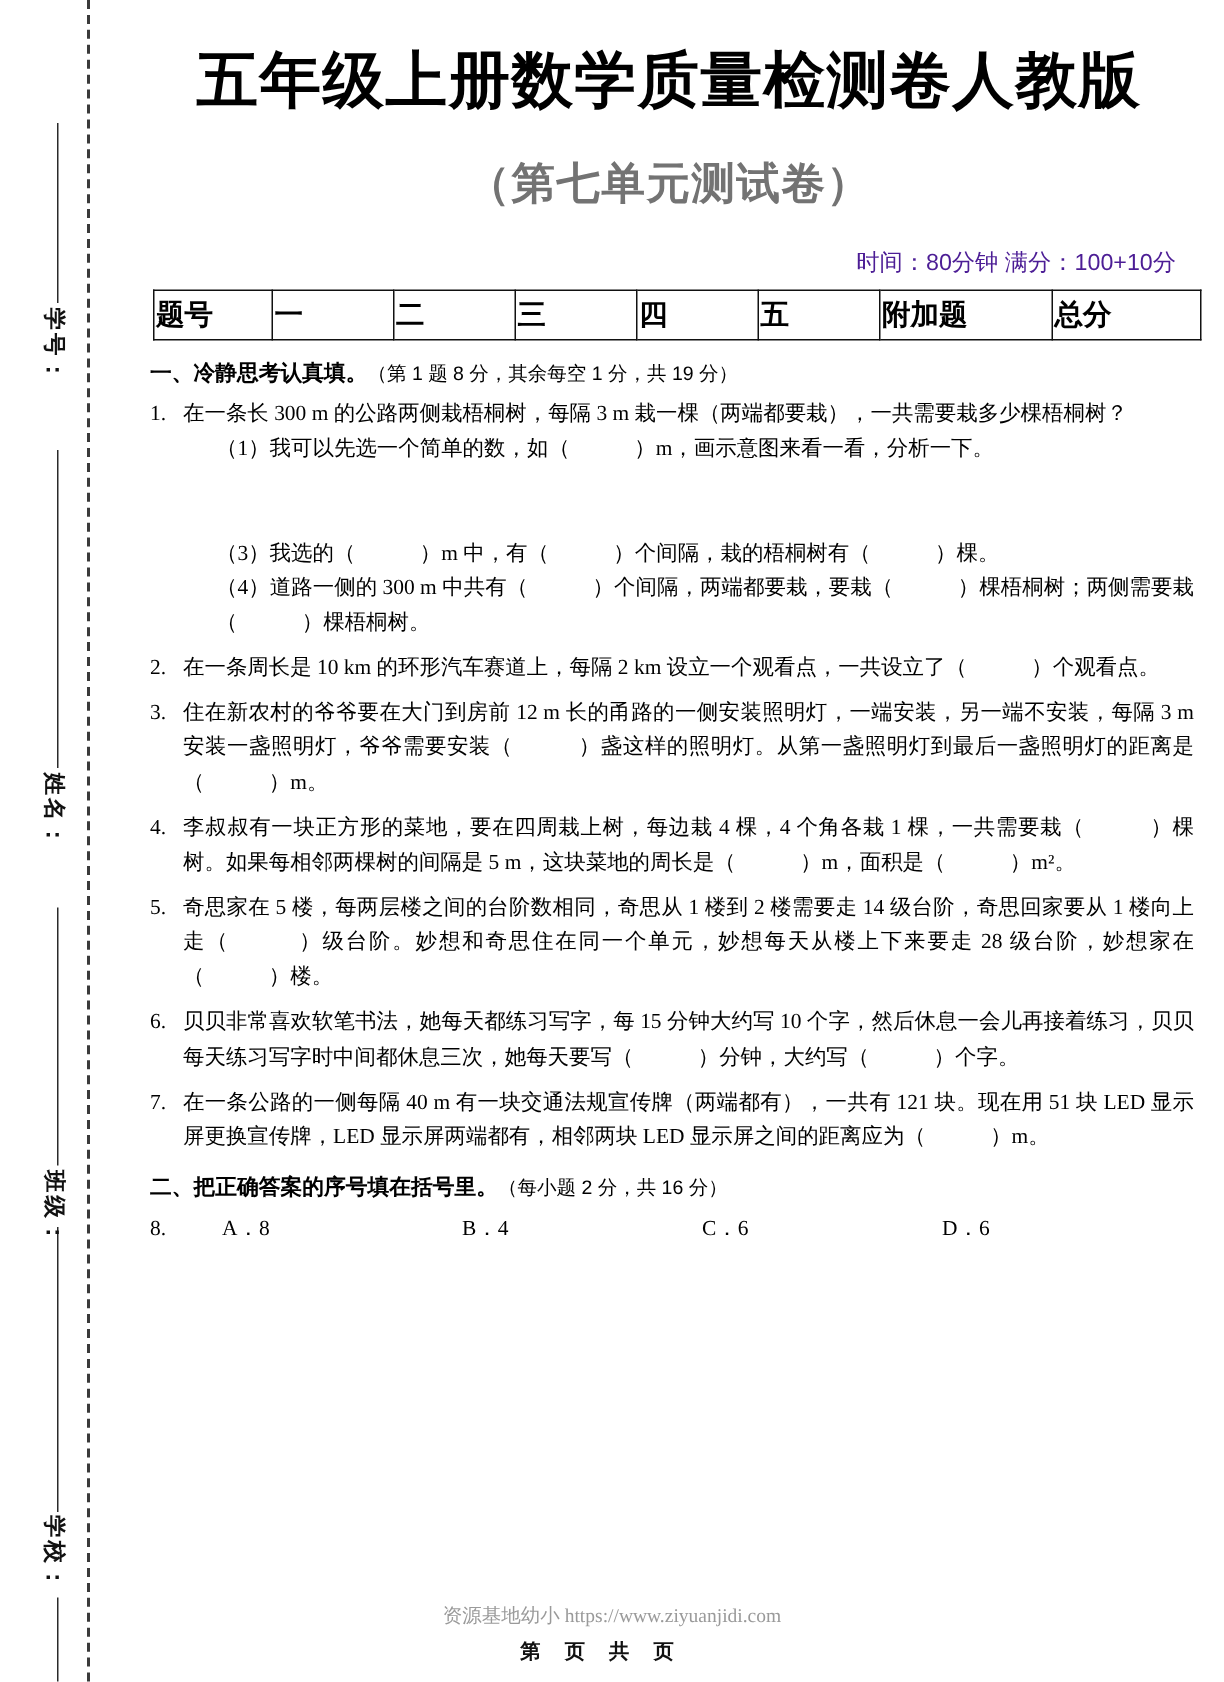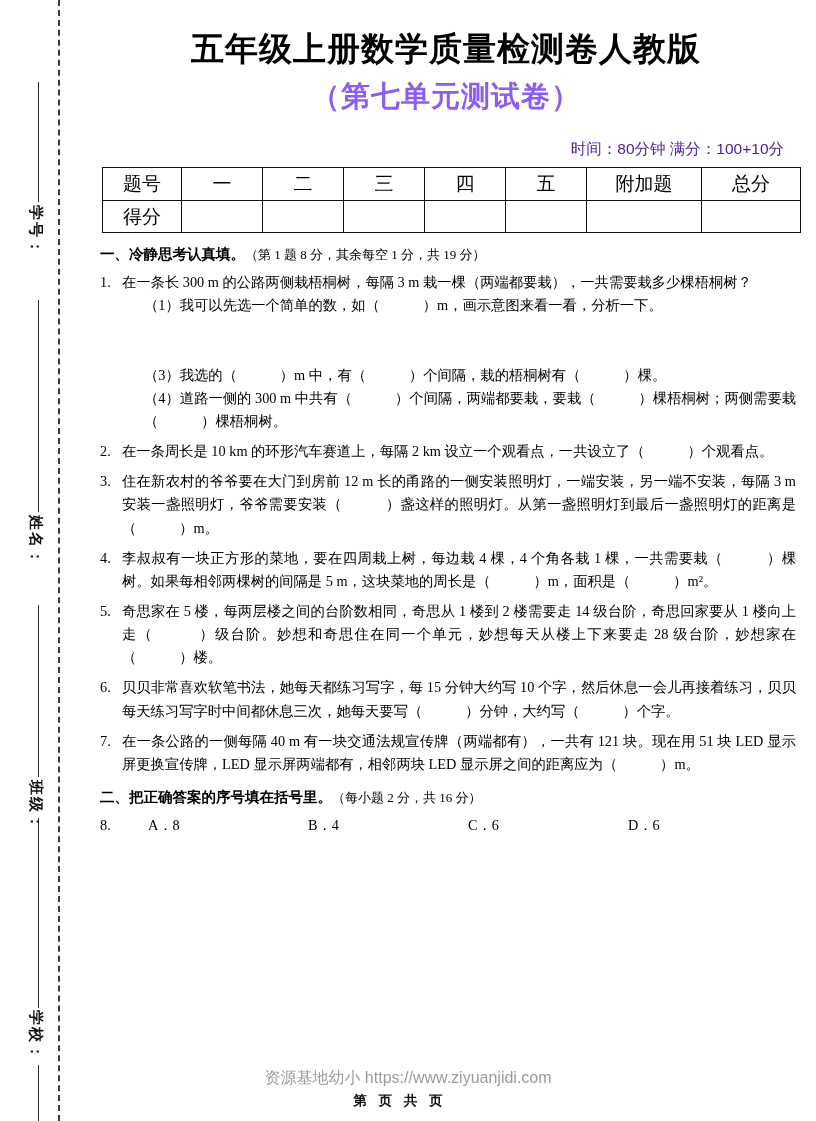"五年级上册数学质量检测卷人教版" .title-1 { font-size: 33px -> 41px }
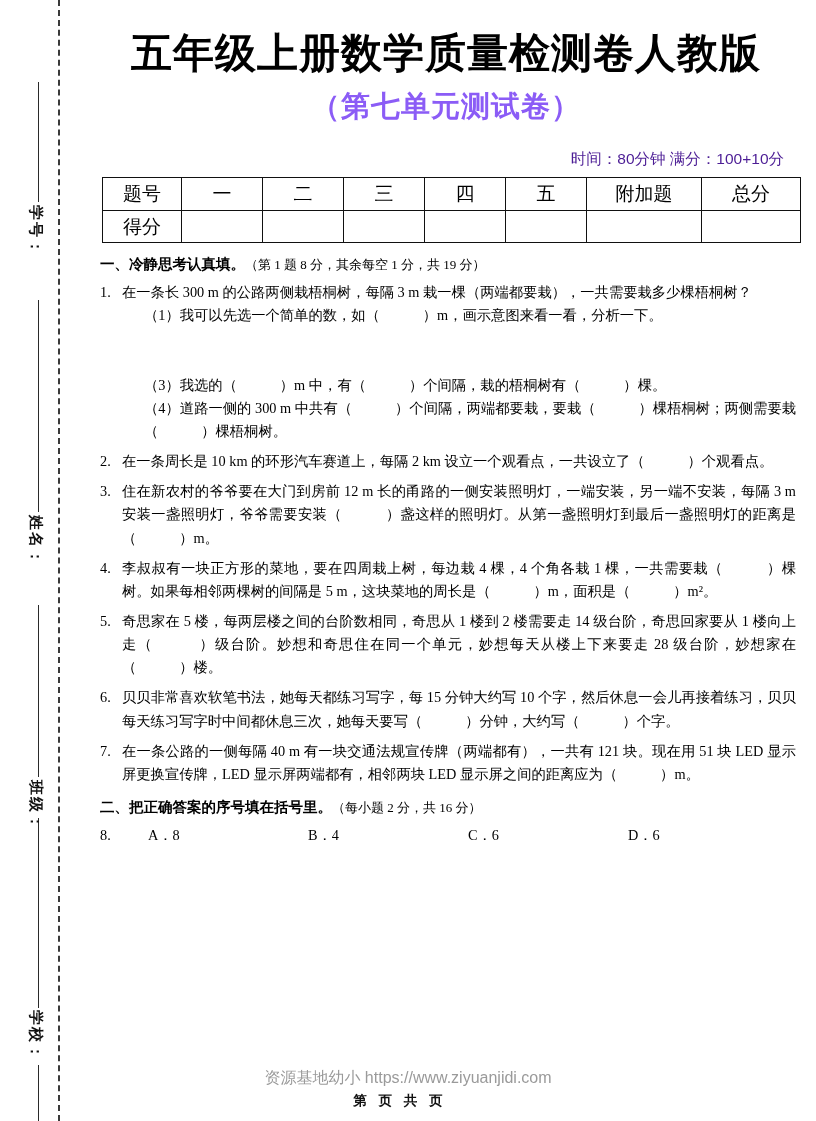"（第七单元测试卷）" .title-2 { color: #8b5cf6 -> #737373; margin-top: 8px -> 24px }
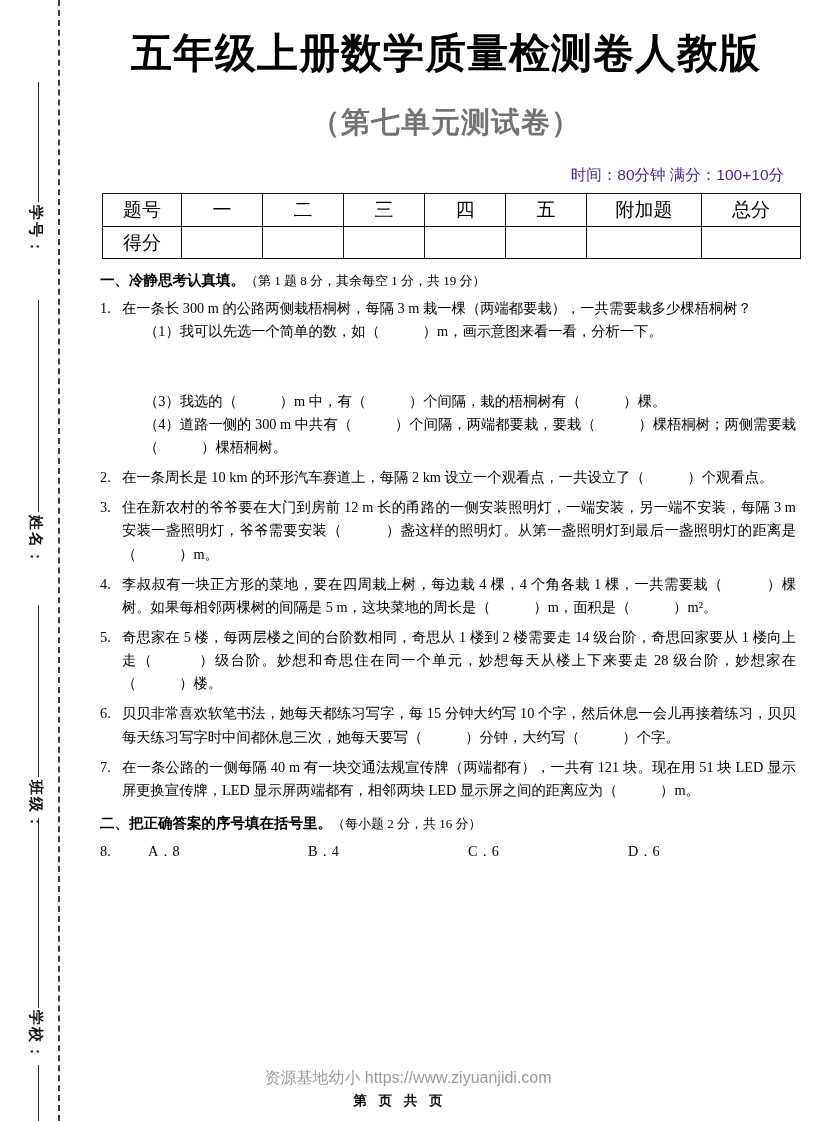"题号" table.score td { font-weight: normal -> bold; text-align: center -> none }
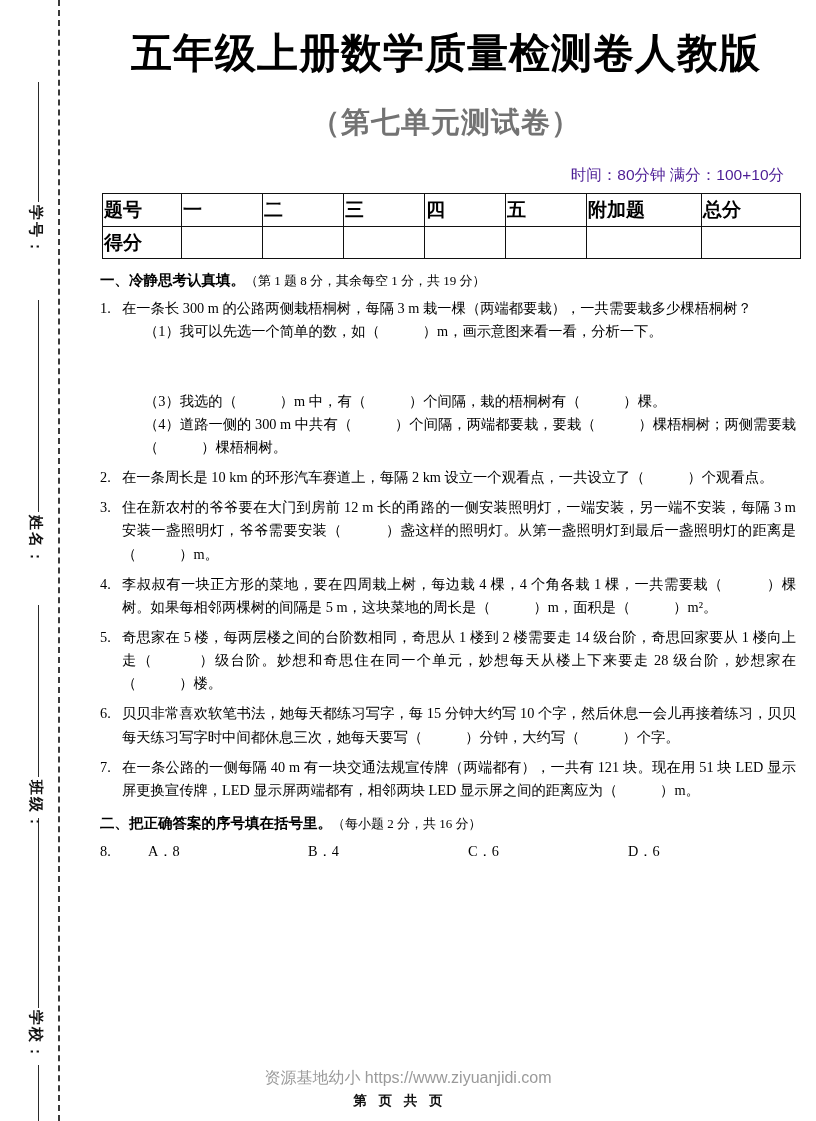"得分" tr.vals { html: <tr> <td>得分</td> <td></td> <td></td> <td></td> <td></td> <td></td> <td></td> <td></td> </tr> -> none }
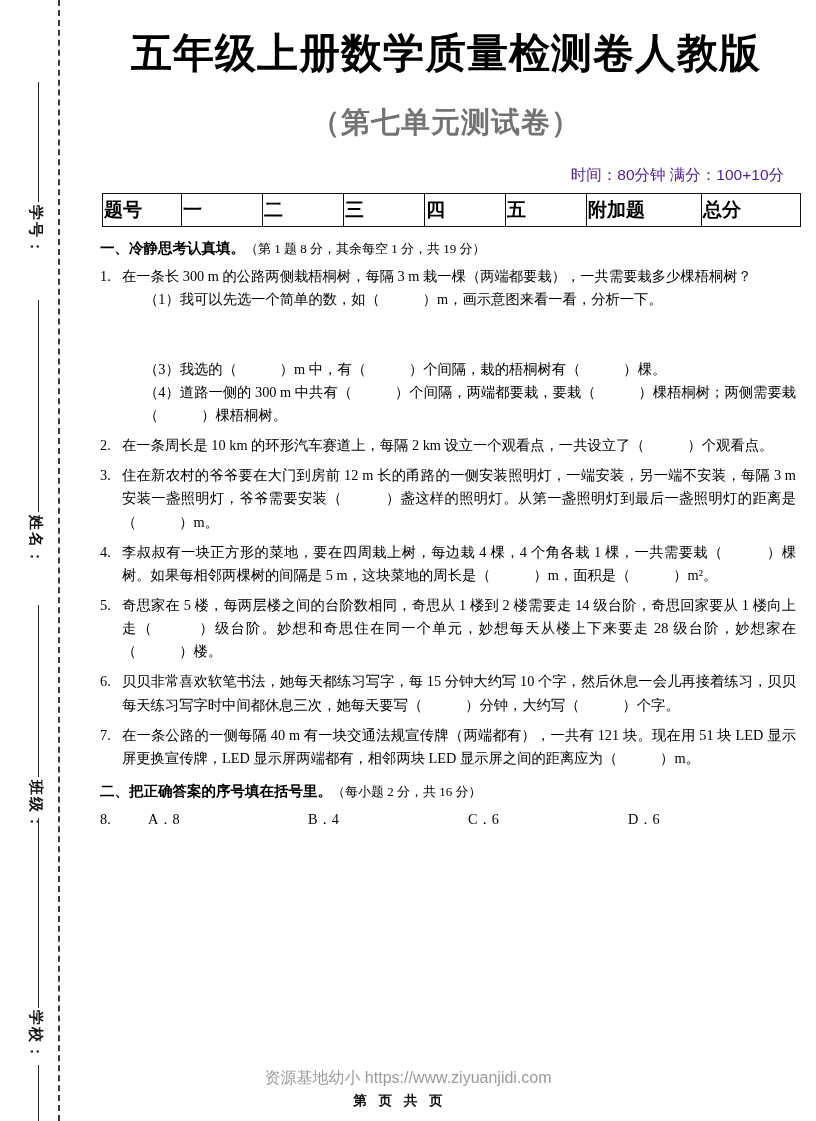"（第 1 题 8 分，其余每空" .sec-head .pts { font-family: Liberation Serif, serif -> Liberation Sans, sans-serif }
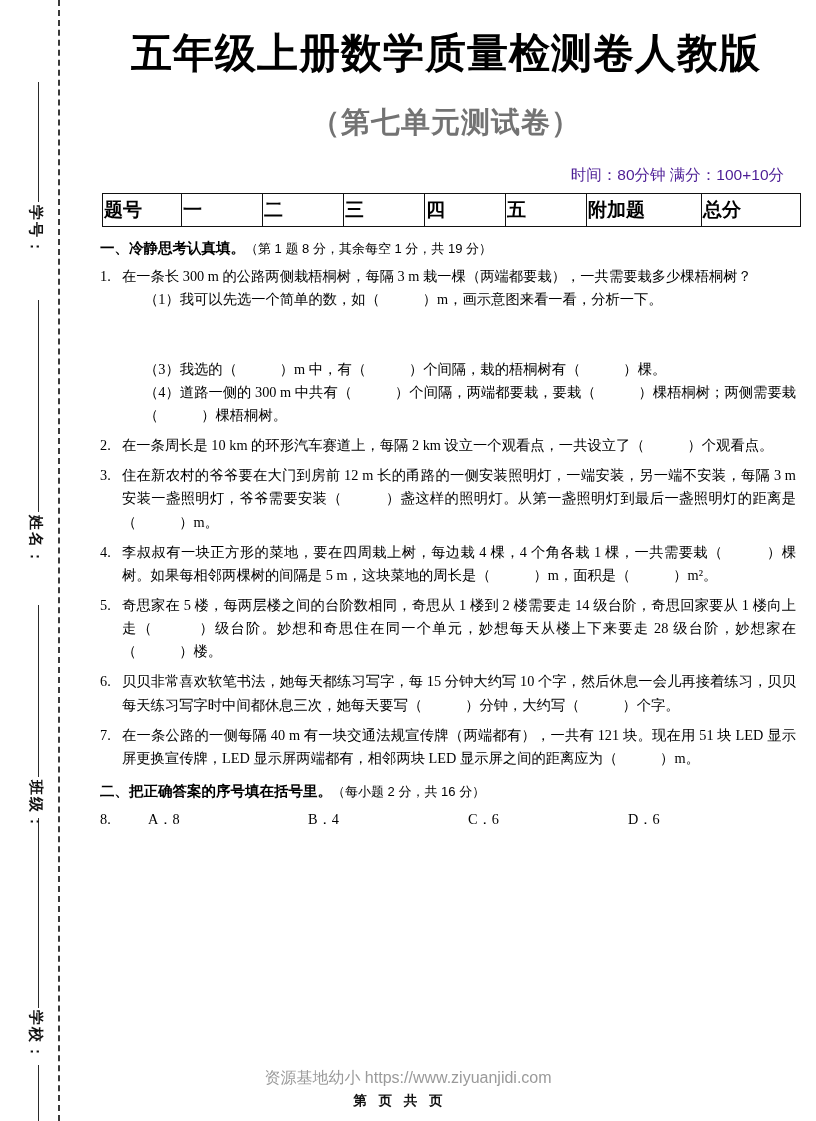"资源基地幼小 https://www.ziyuanjidi.com" .watermark { font-family: Liberation Sans, sans-serif -> Liberation Serif, serif; font-size: 16px -> 13px }
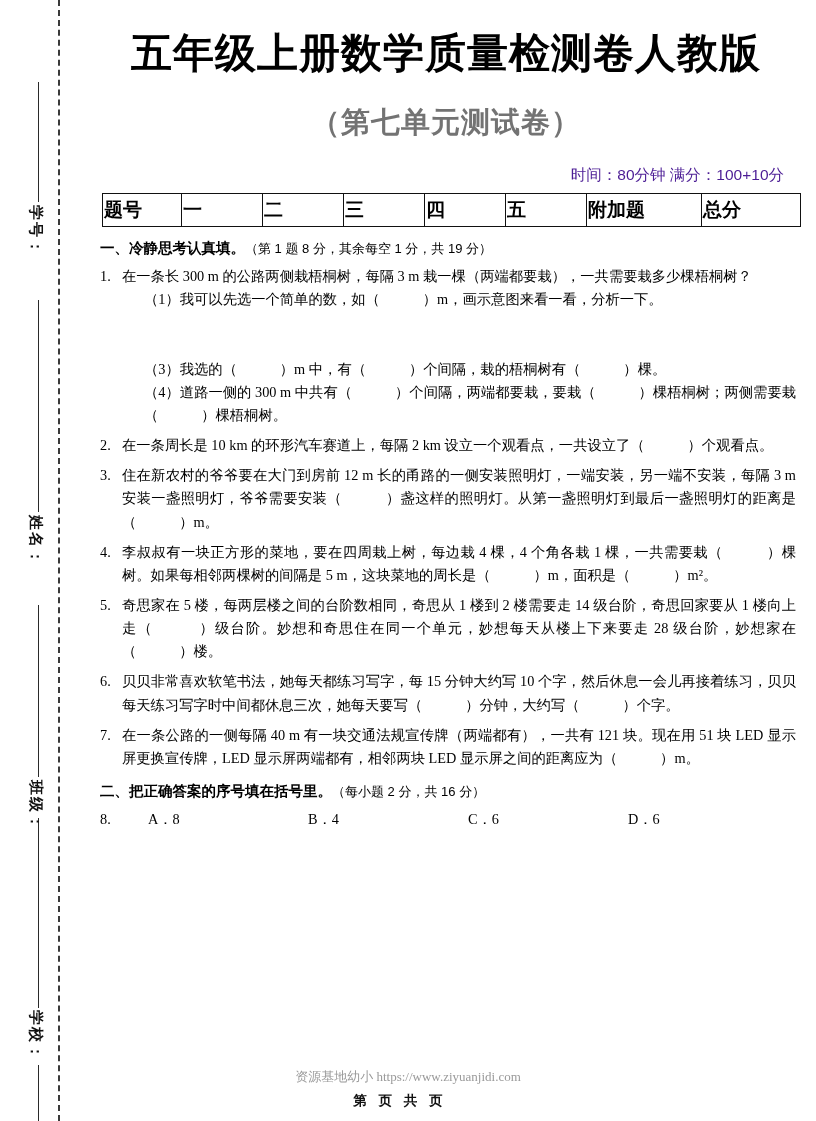"第 页 共 页" .pagenum { font-family: Liberation Sans, sans-serif -> Liberation Mono, monospace }
